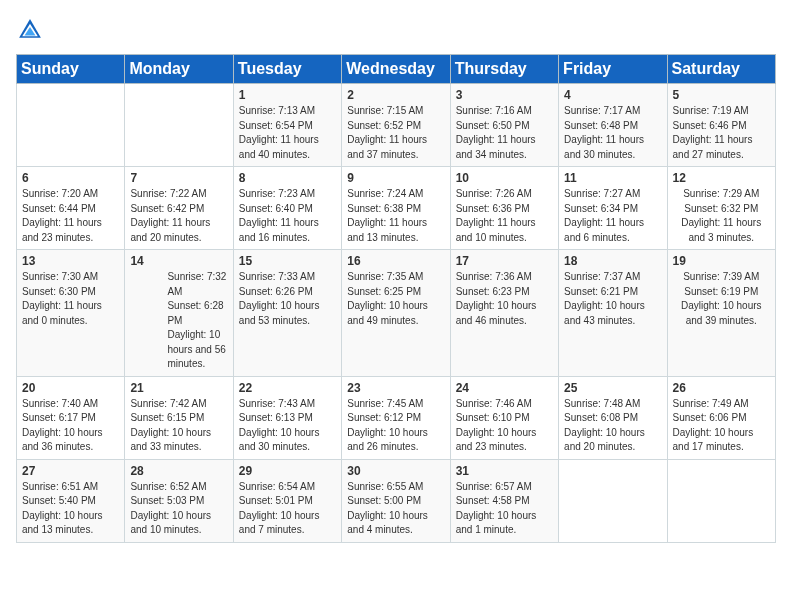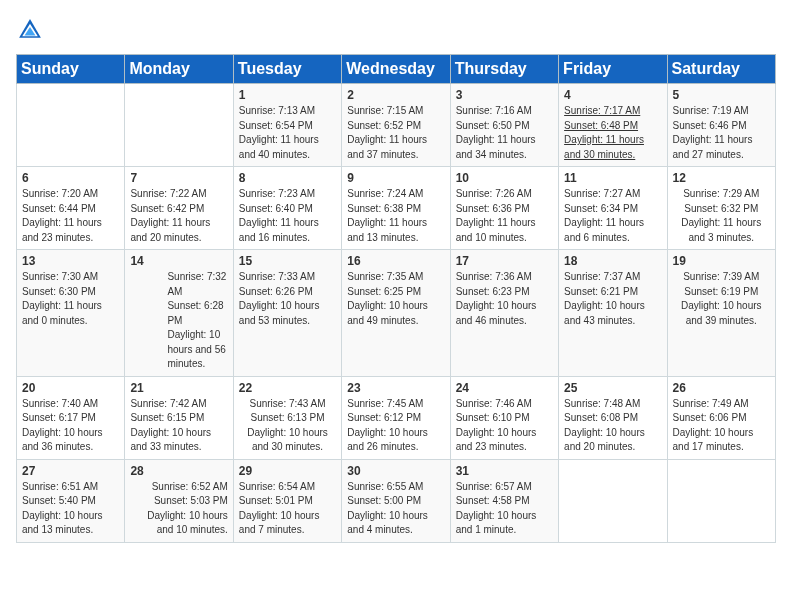"Sunrise: 7:17 AM" div.day-info { text-decoration: underline -> none }
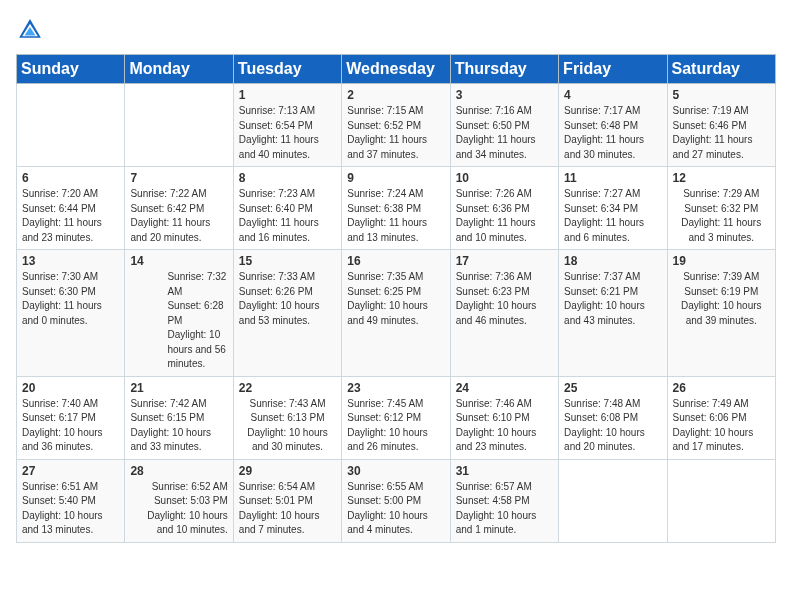"Sunrise: 7:43 AM" div.day-info { text-align: center -> none }
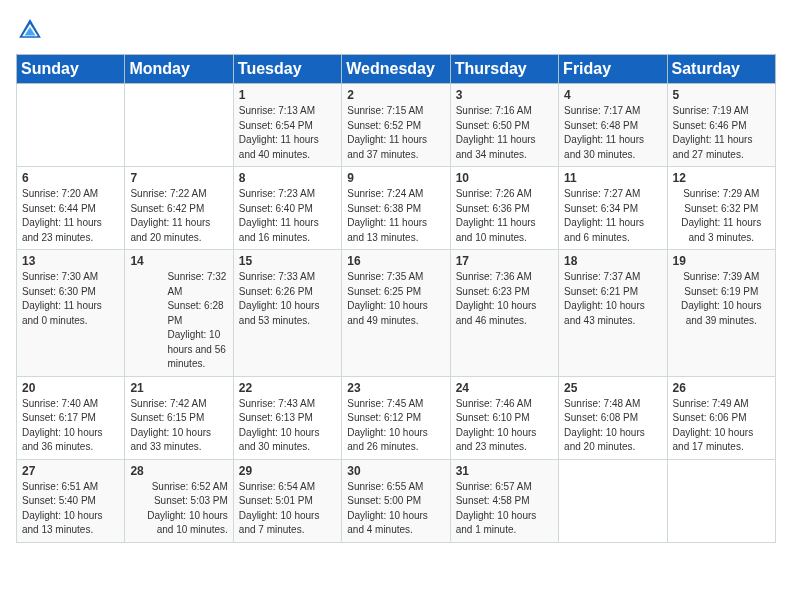"Sunrise: 6:52 AM" div.day-info { text-align: right -> none }
